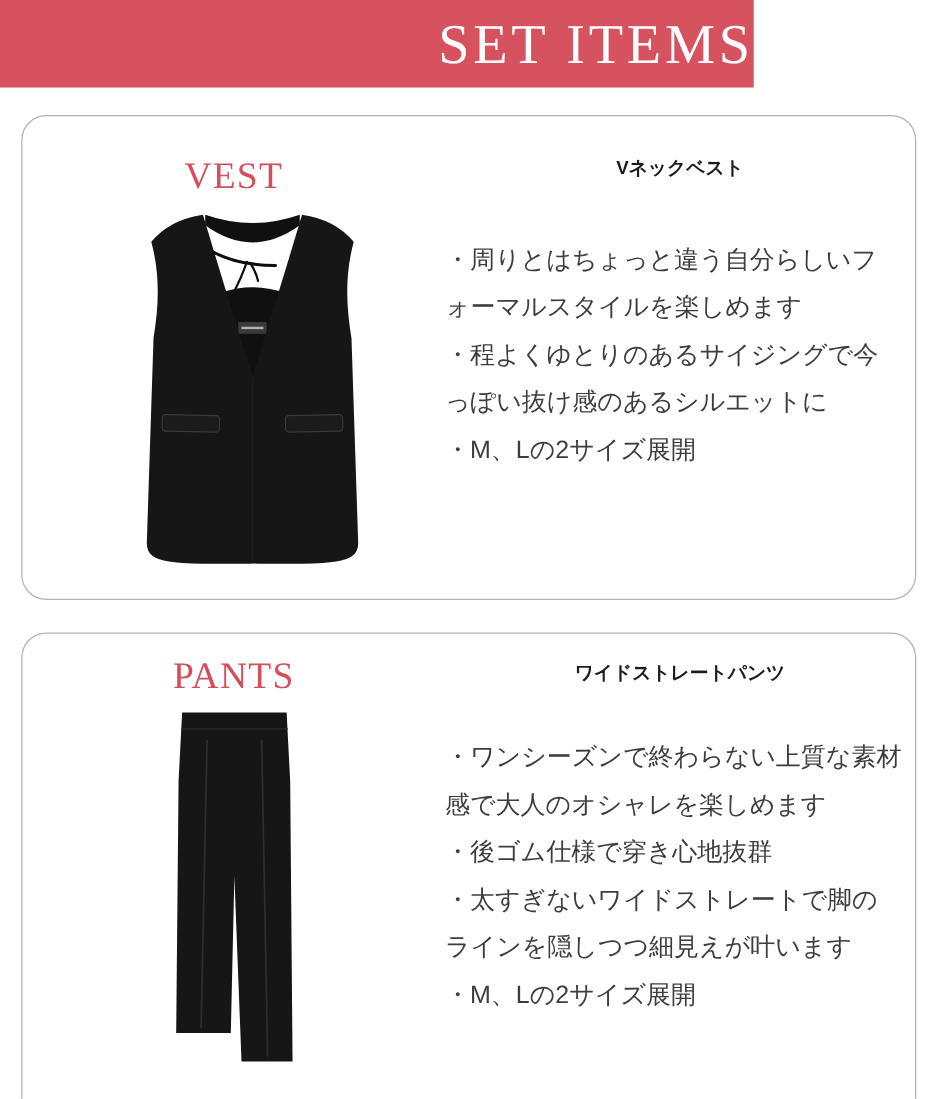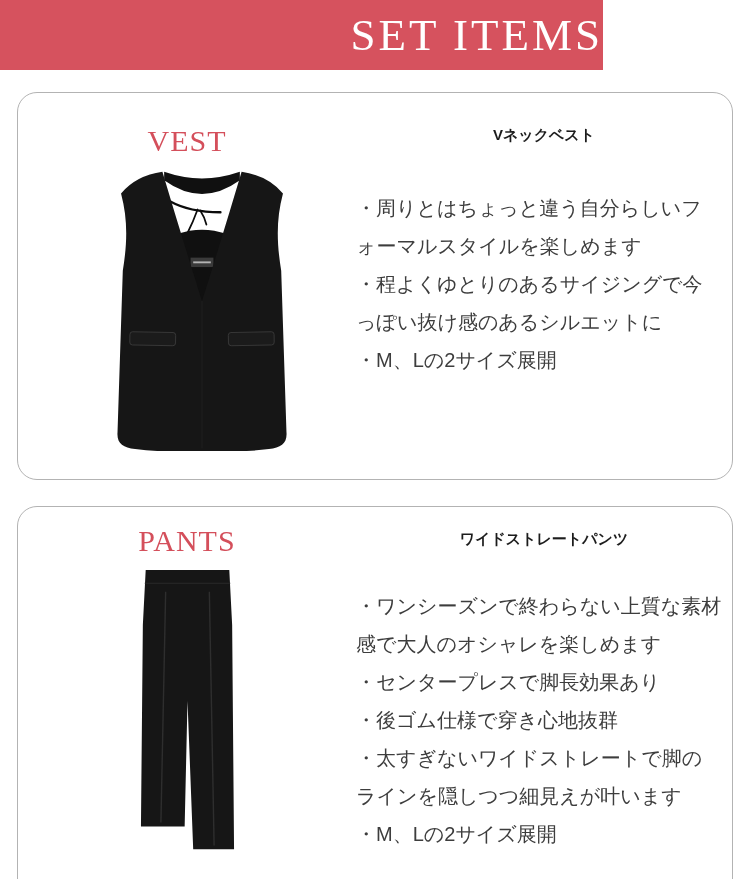"・センタープレスで脚長効果あり" p.bullet { html: <p>・センタープレスで脚長効果あり</p> -> none }
